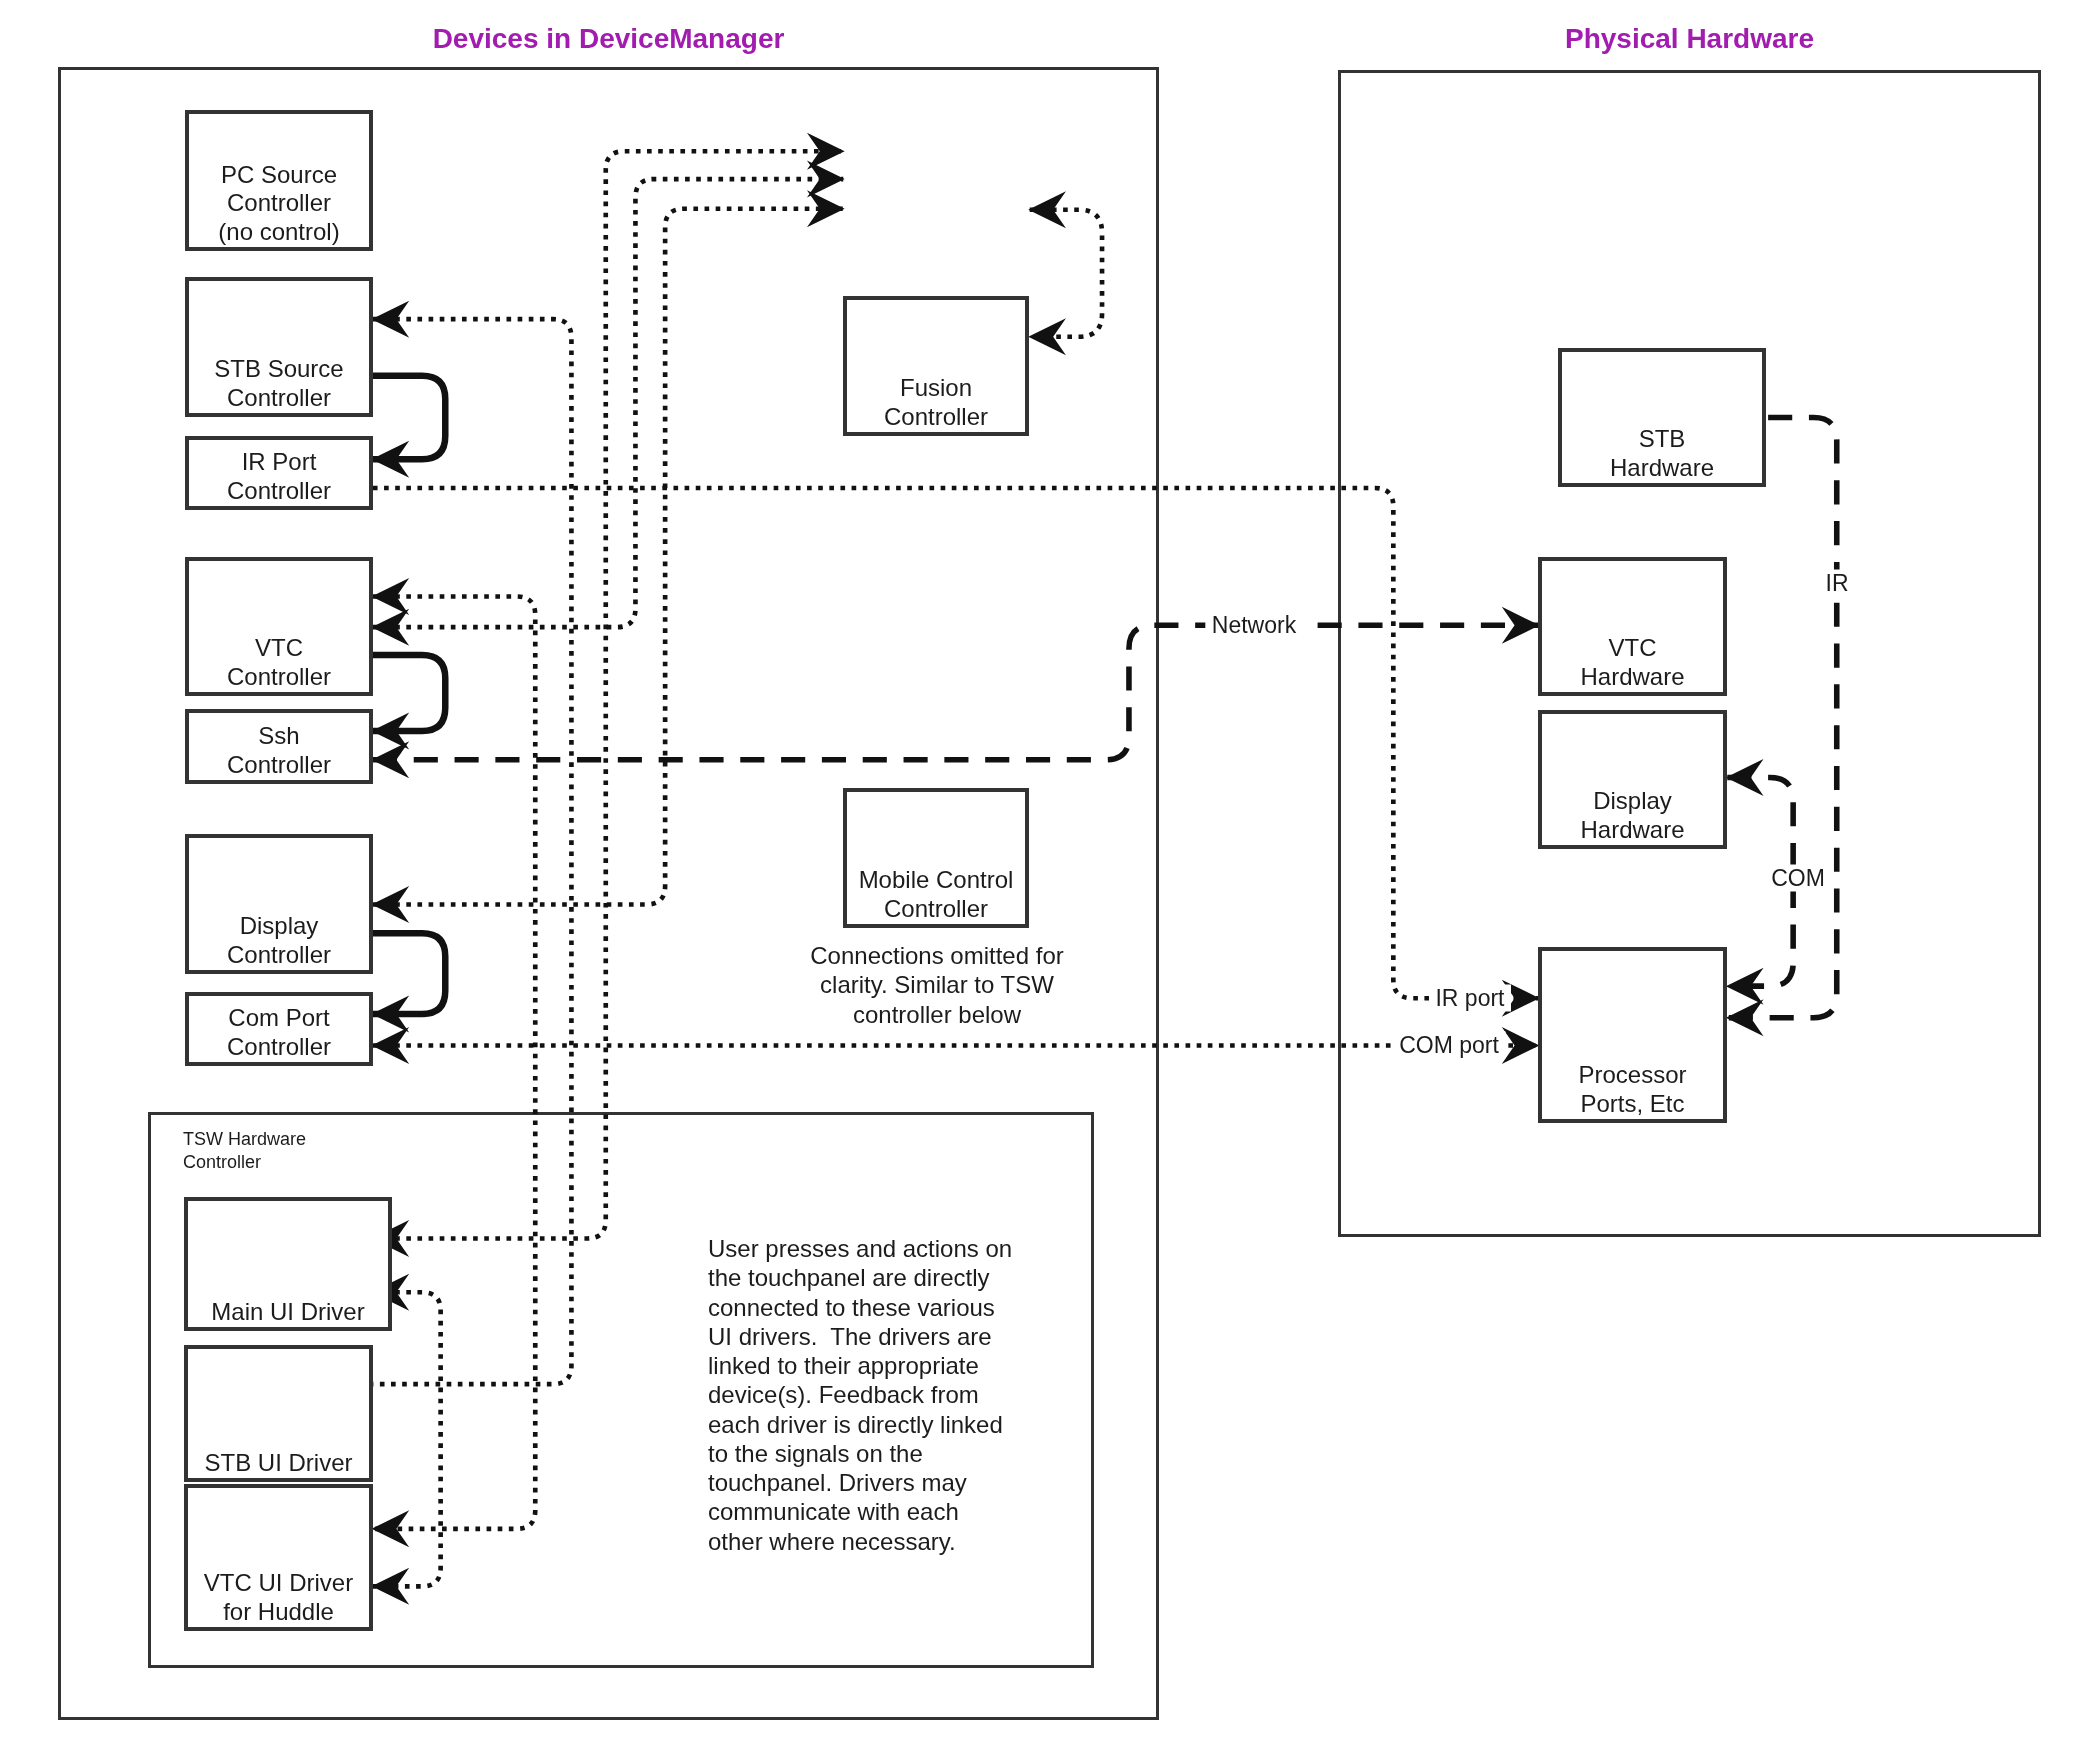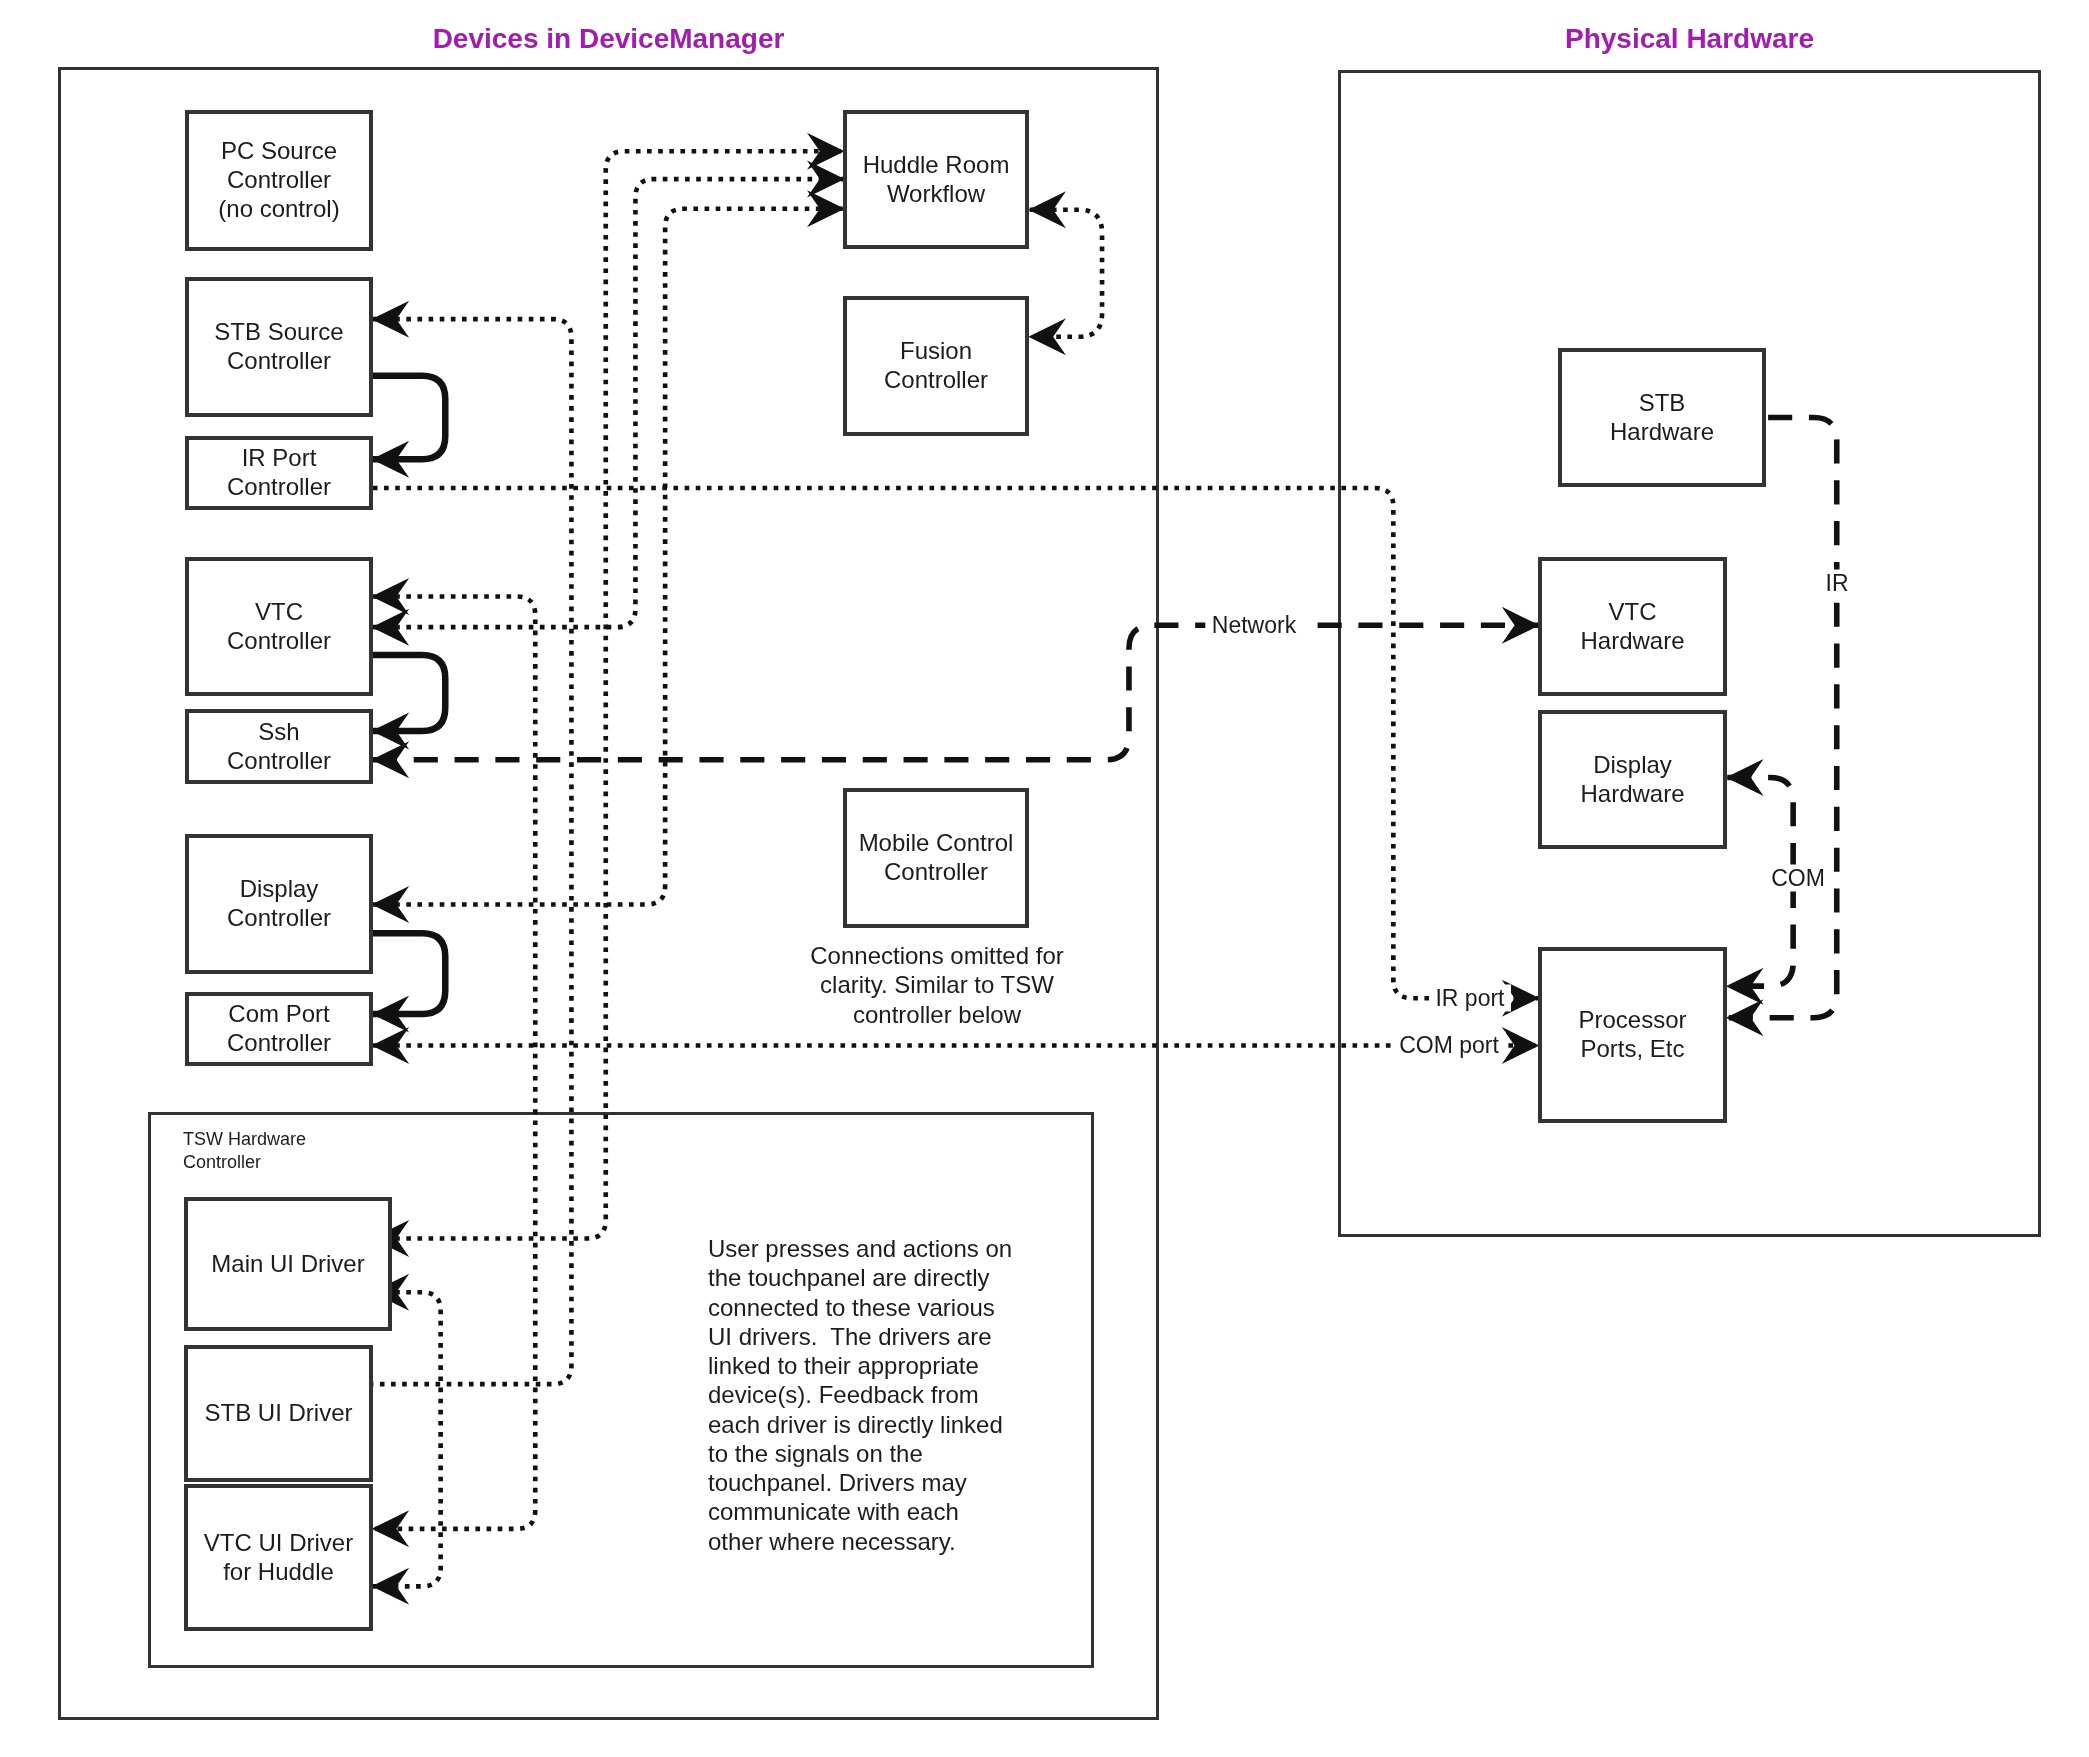"PC Source" .box { align-items: center -> flex-end }
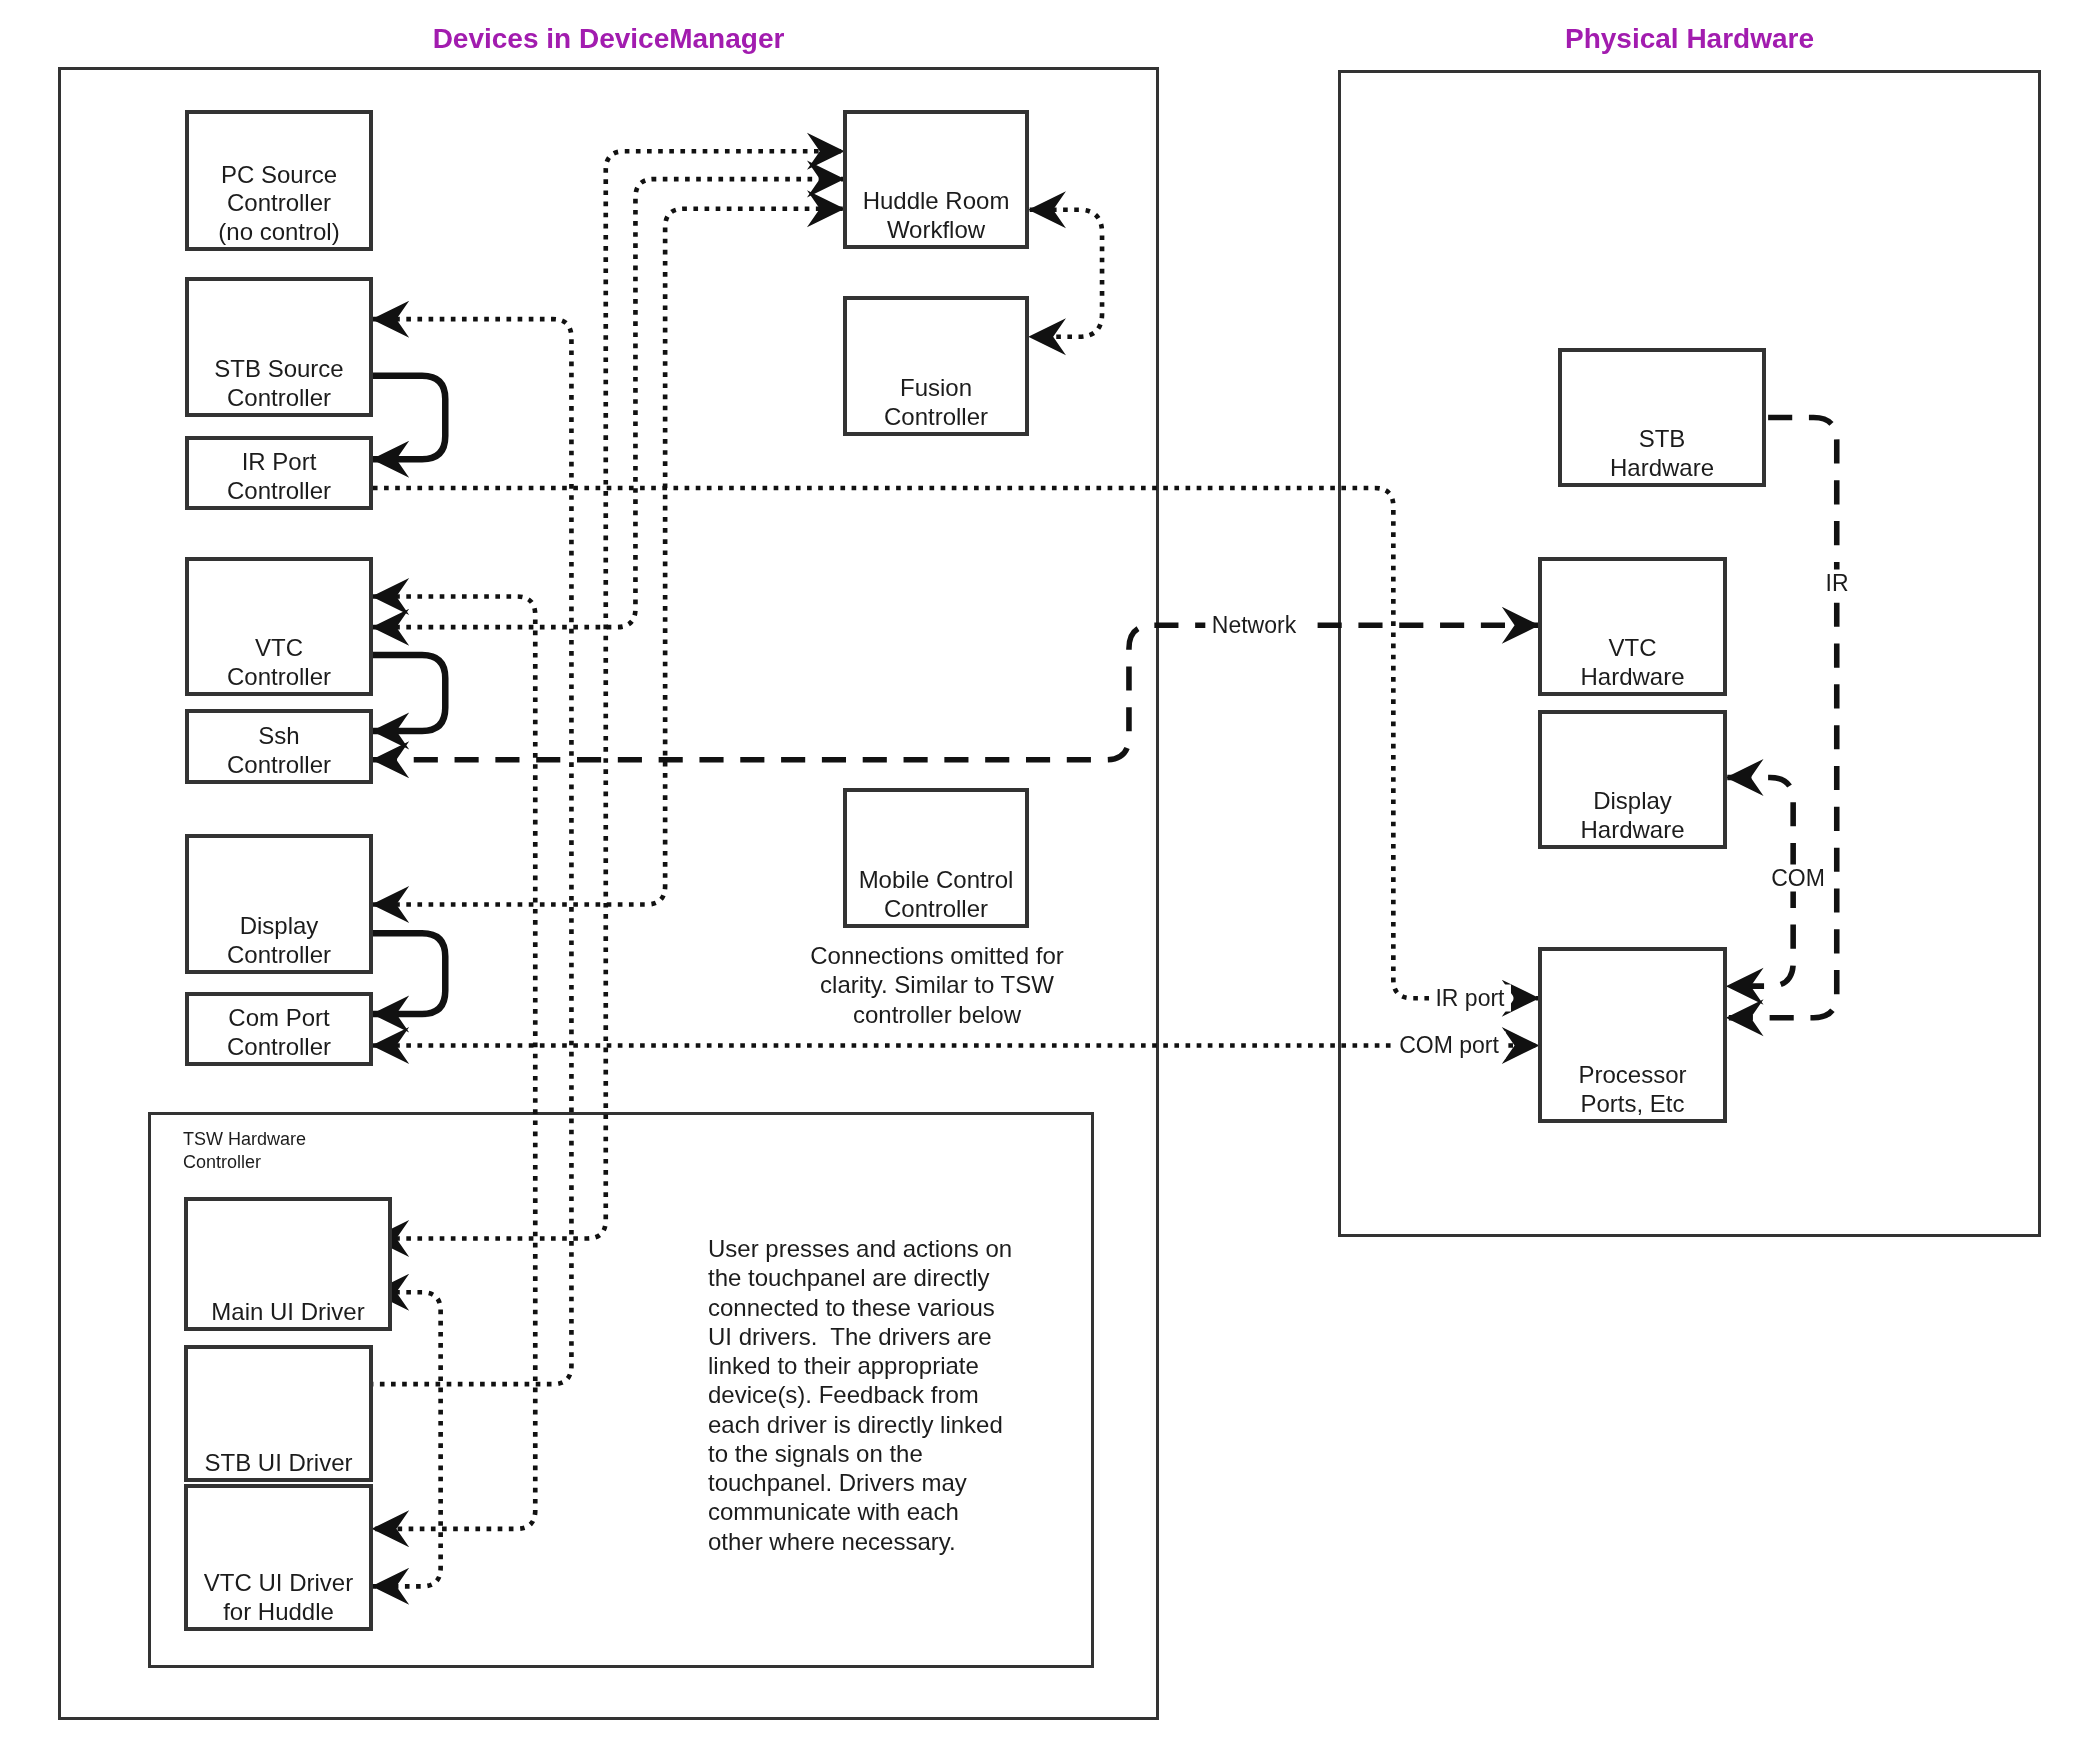"Huddle Room" div.box { html: <div><span>Huddle Room Workflow</span></div> -> none }
